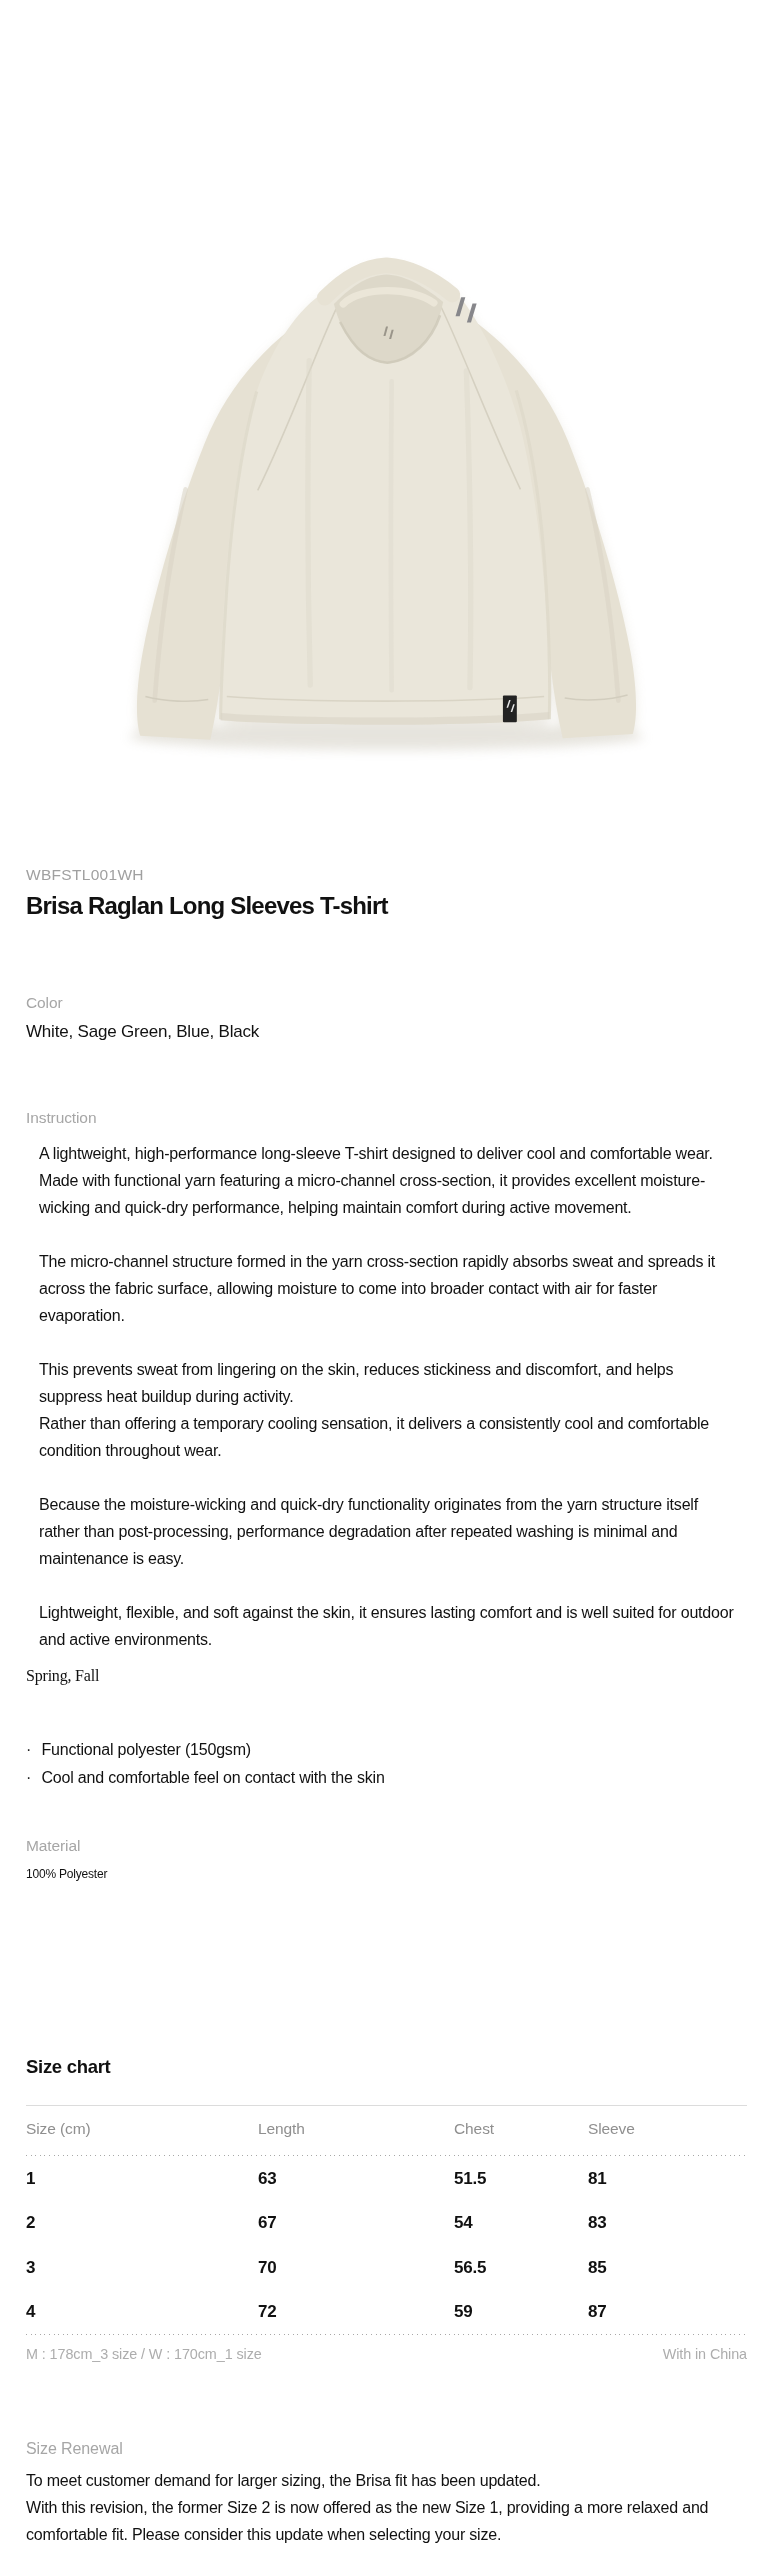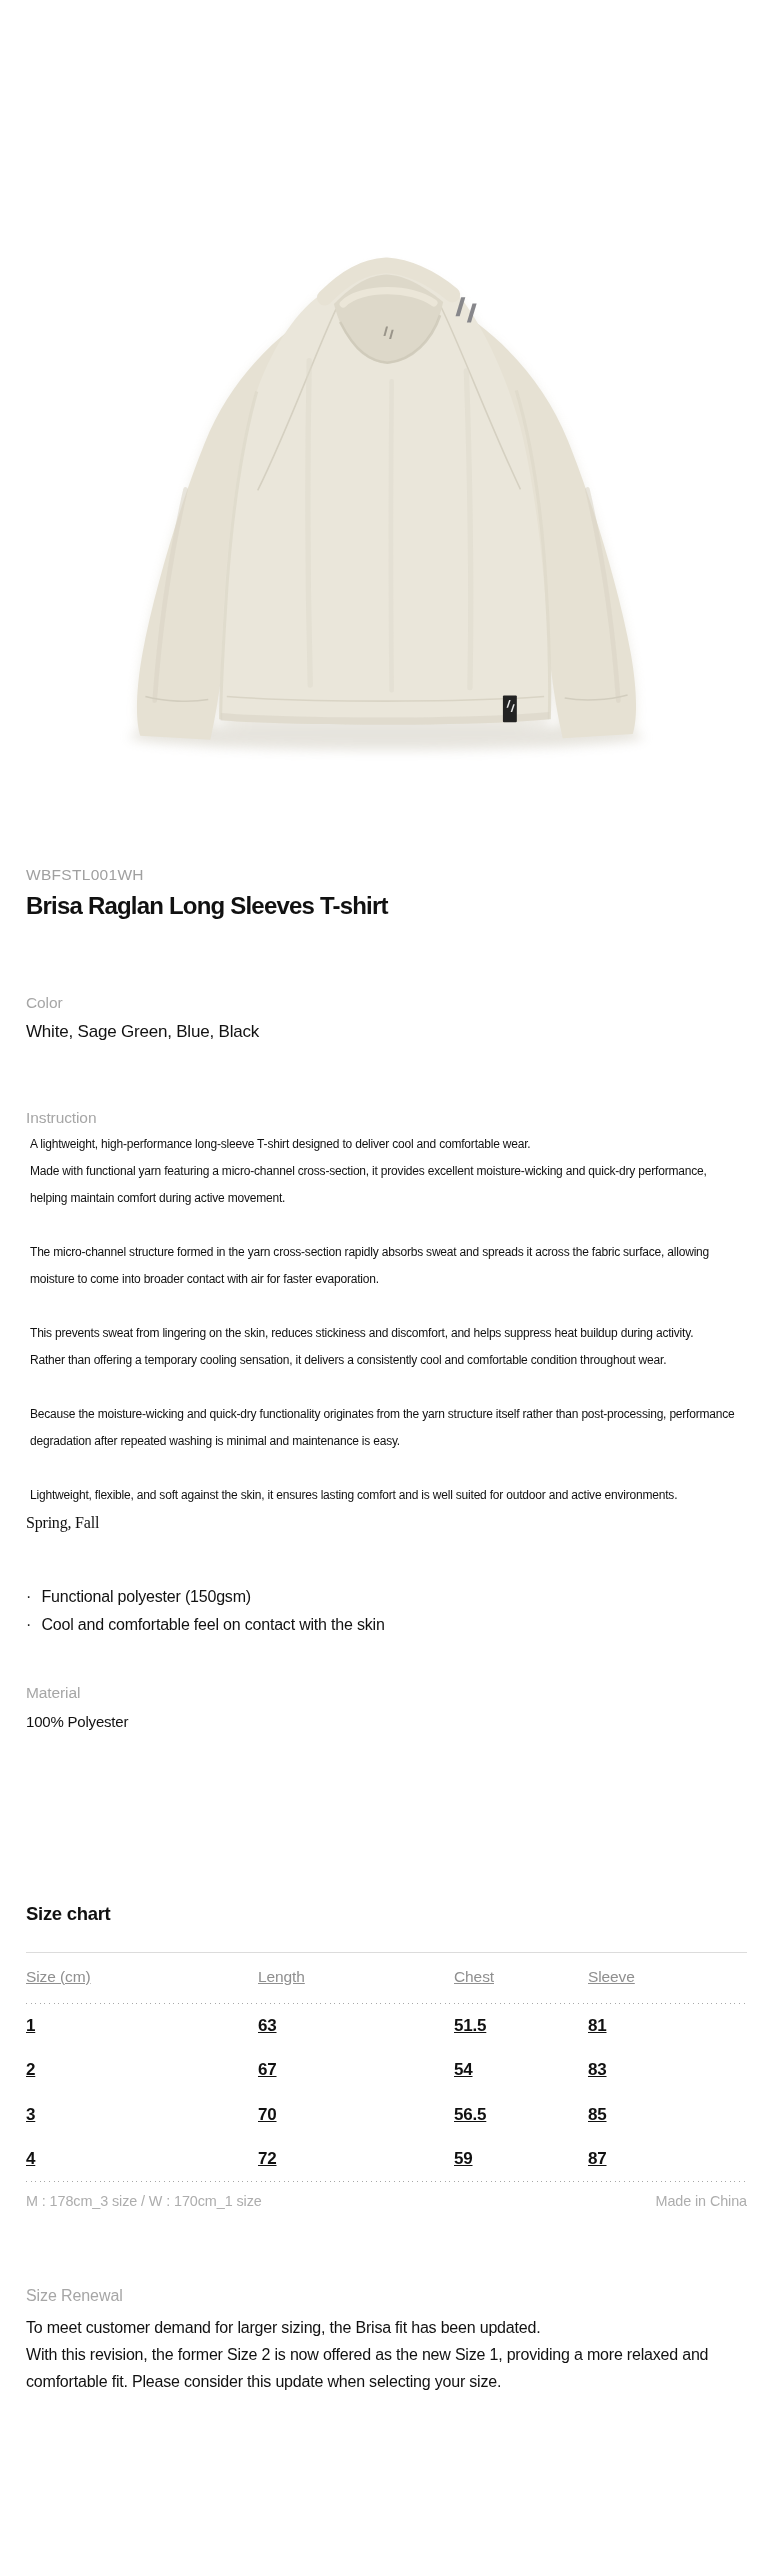"A lightweight, high-performance" .para { font-size: 12px -> 16px; margin: 4px -> 13px }
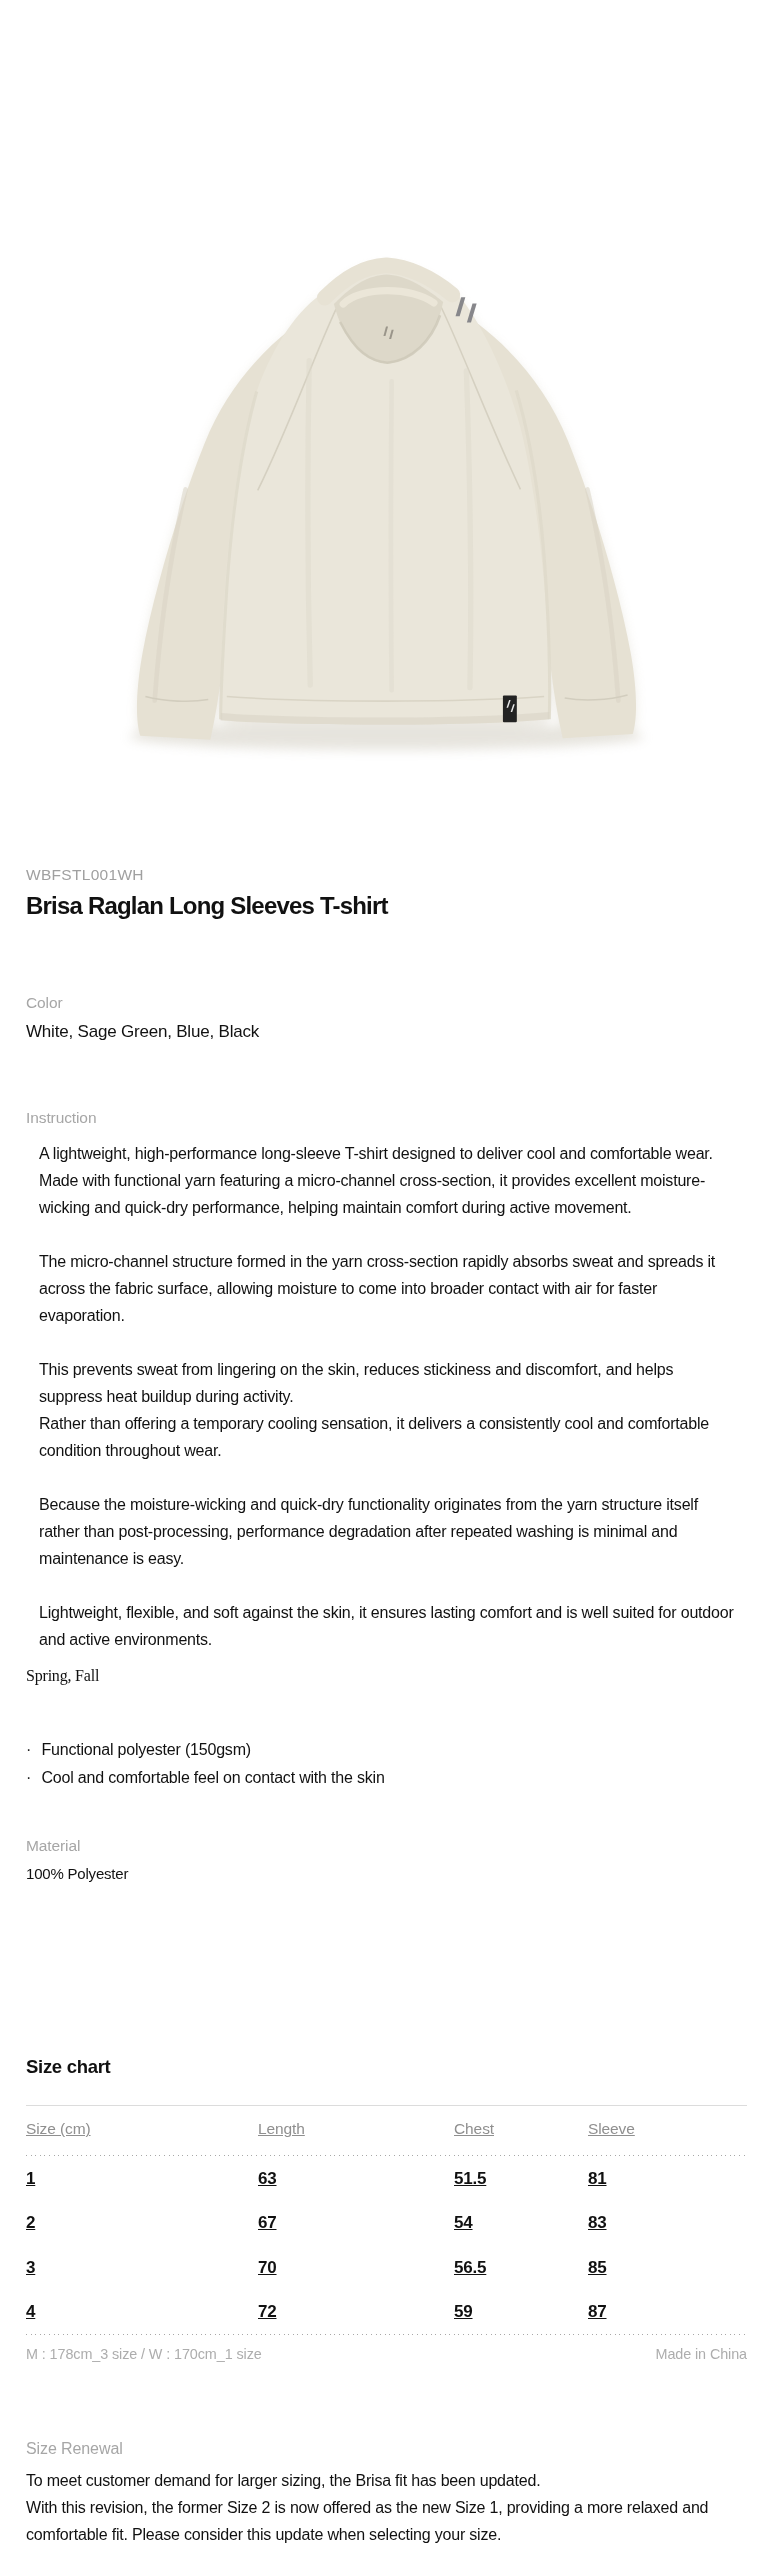"100% Polyester" .val-material { font-size: 15px -> 12px }
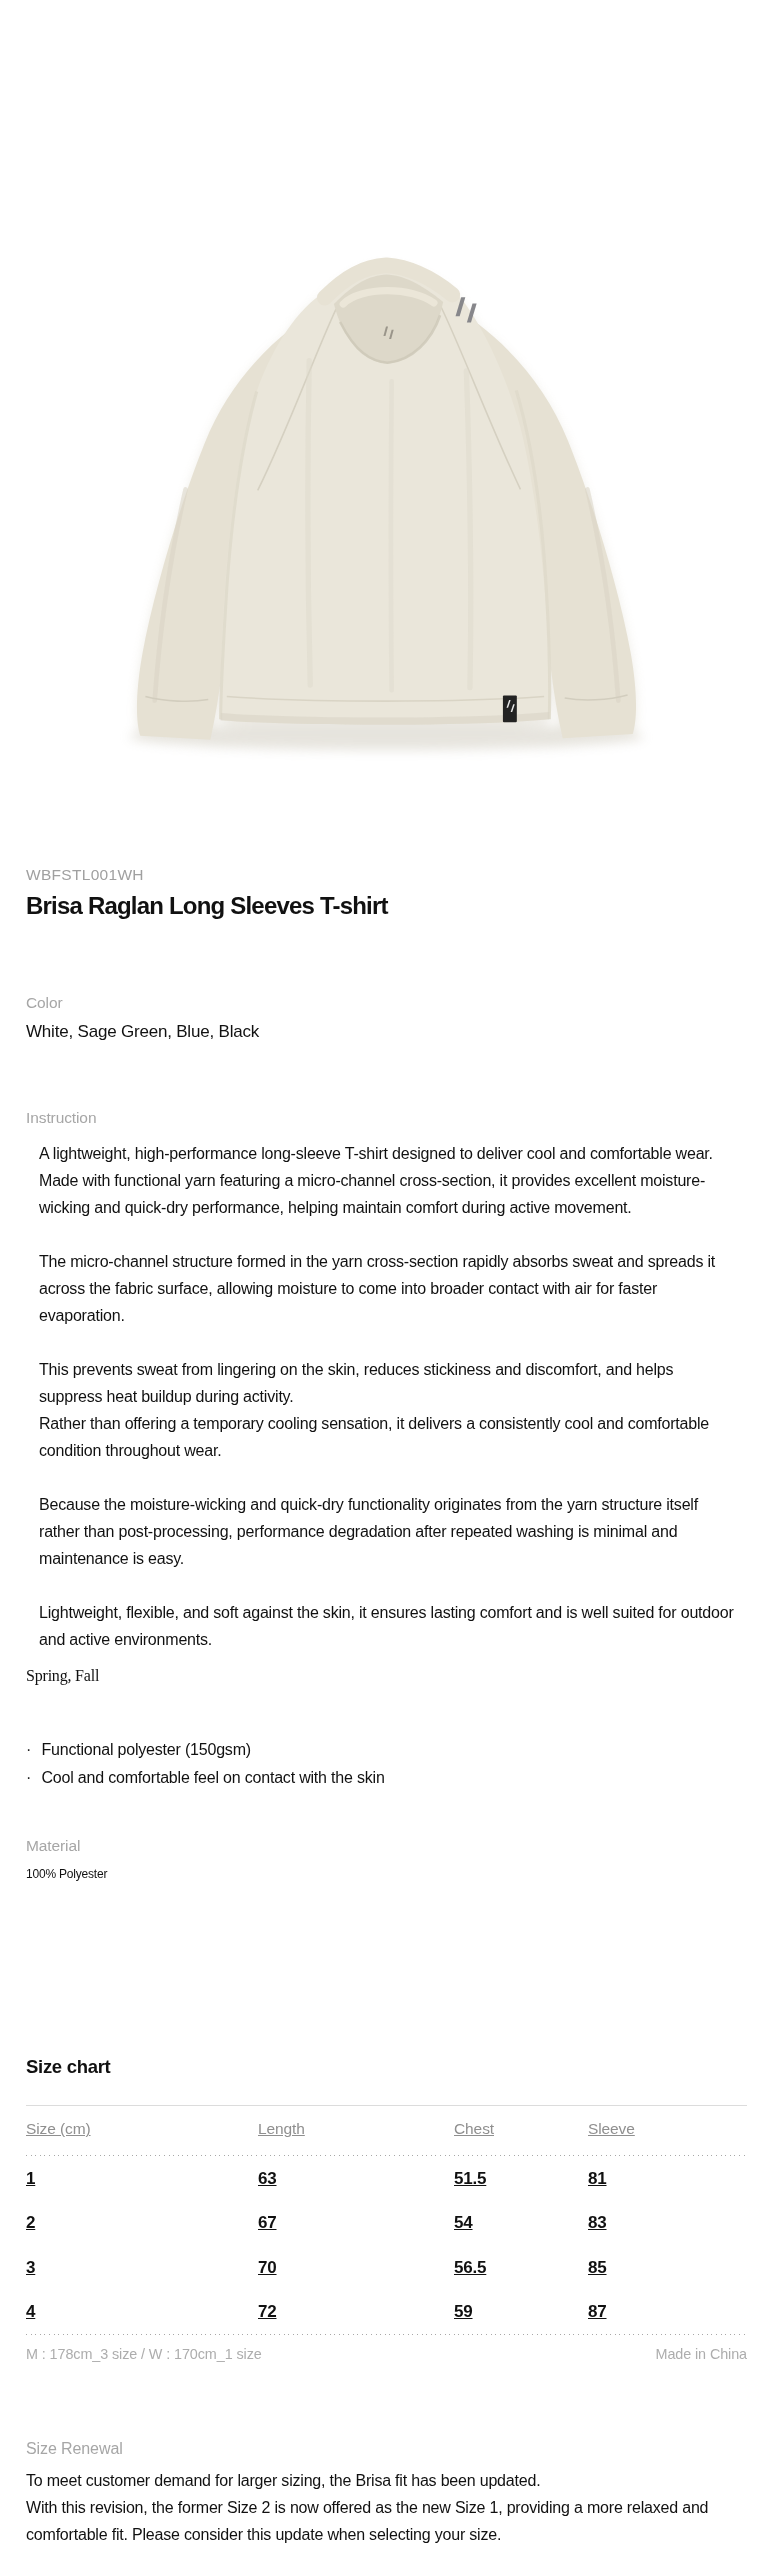"Size (cm)" .grid { text-decoration: underline -> none }
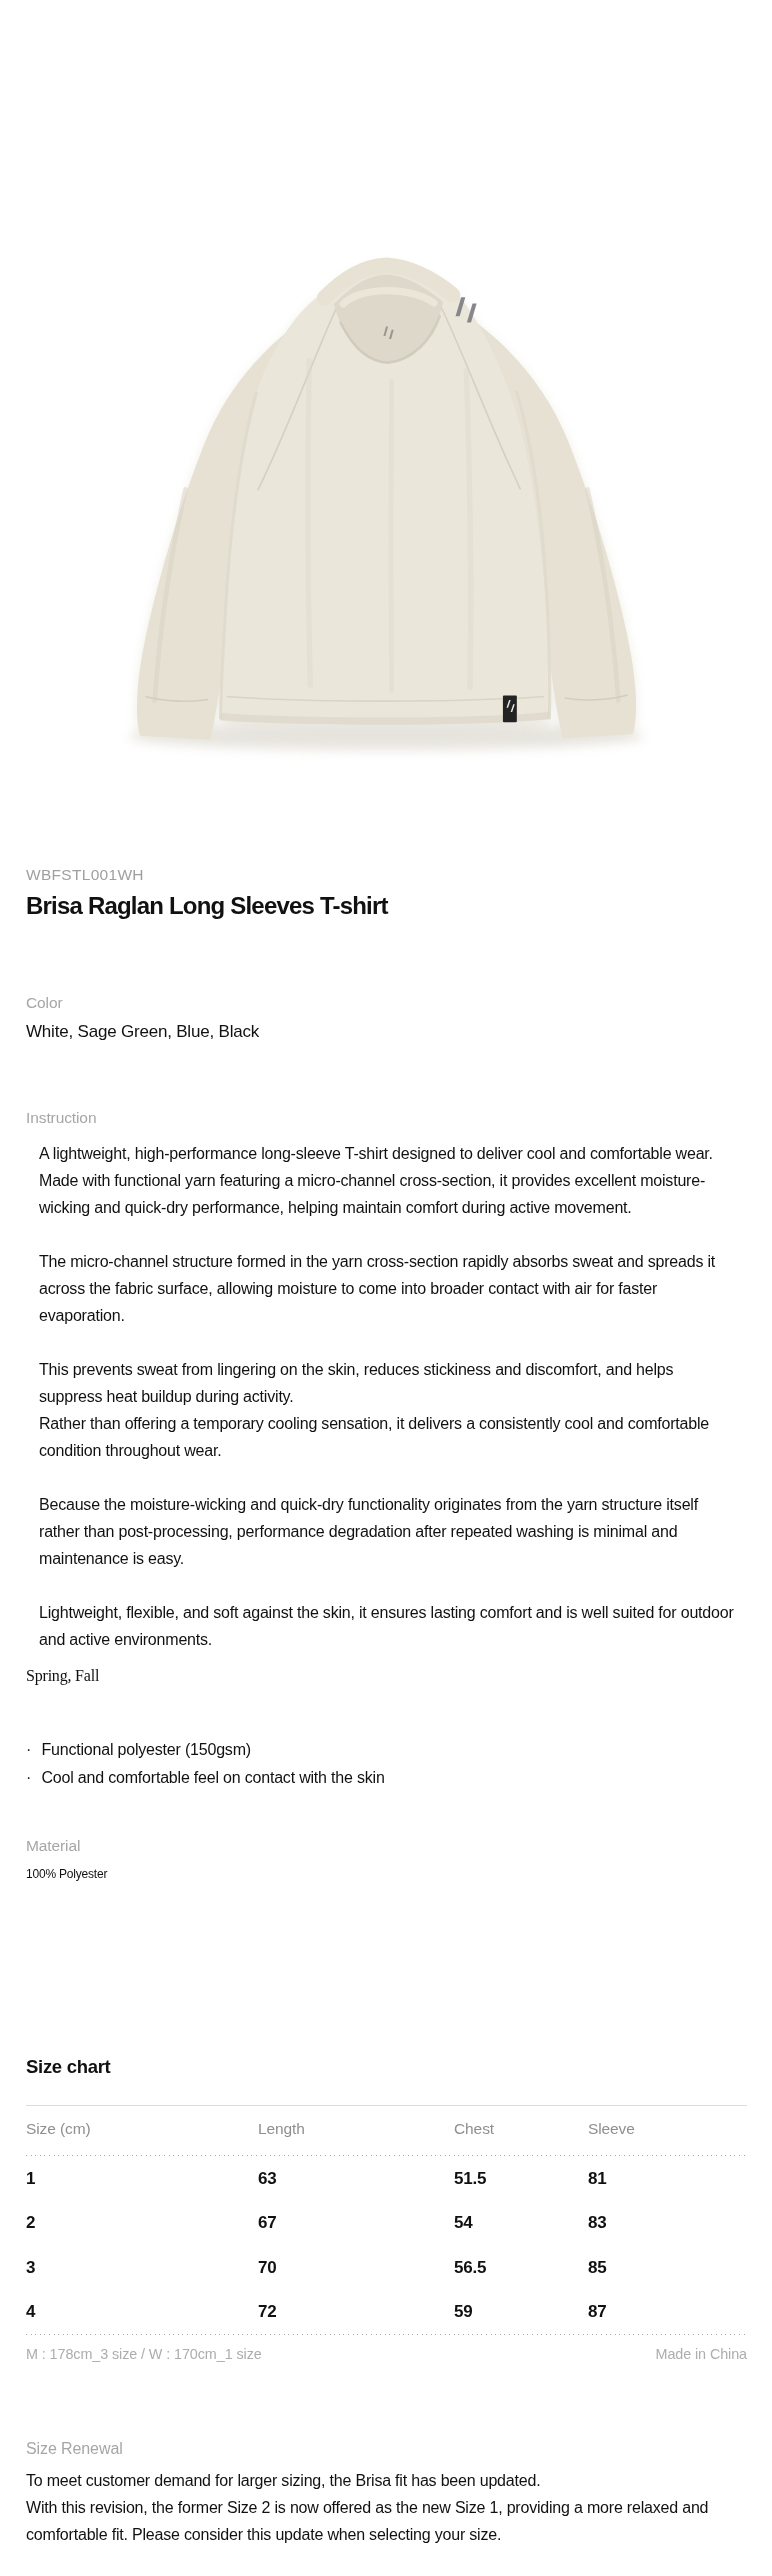"Made in China" span { text: Made -> With }
